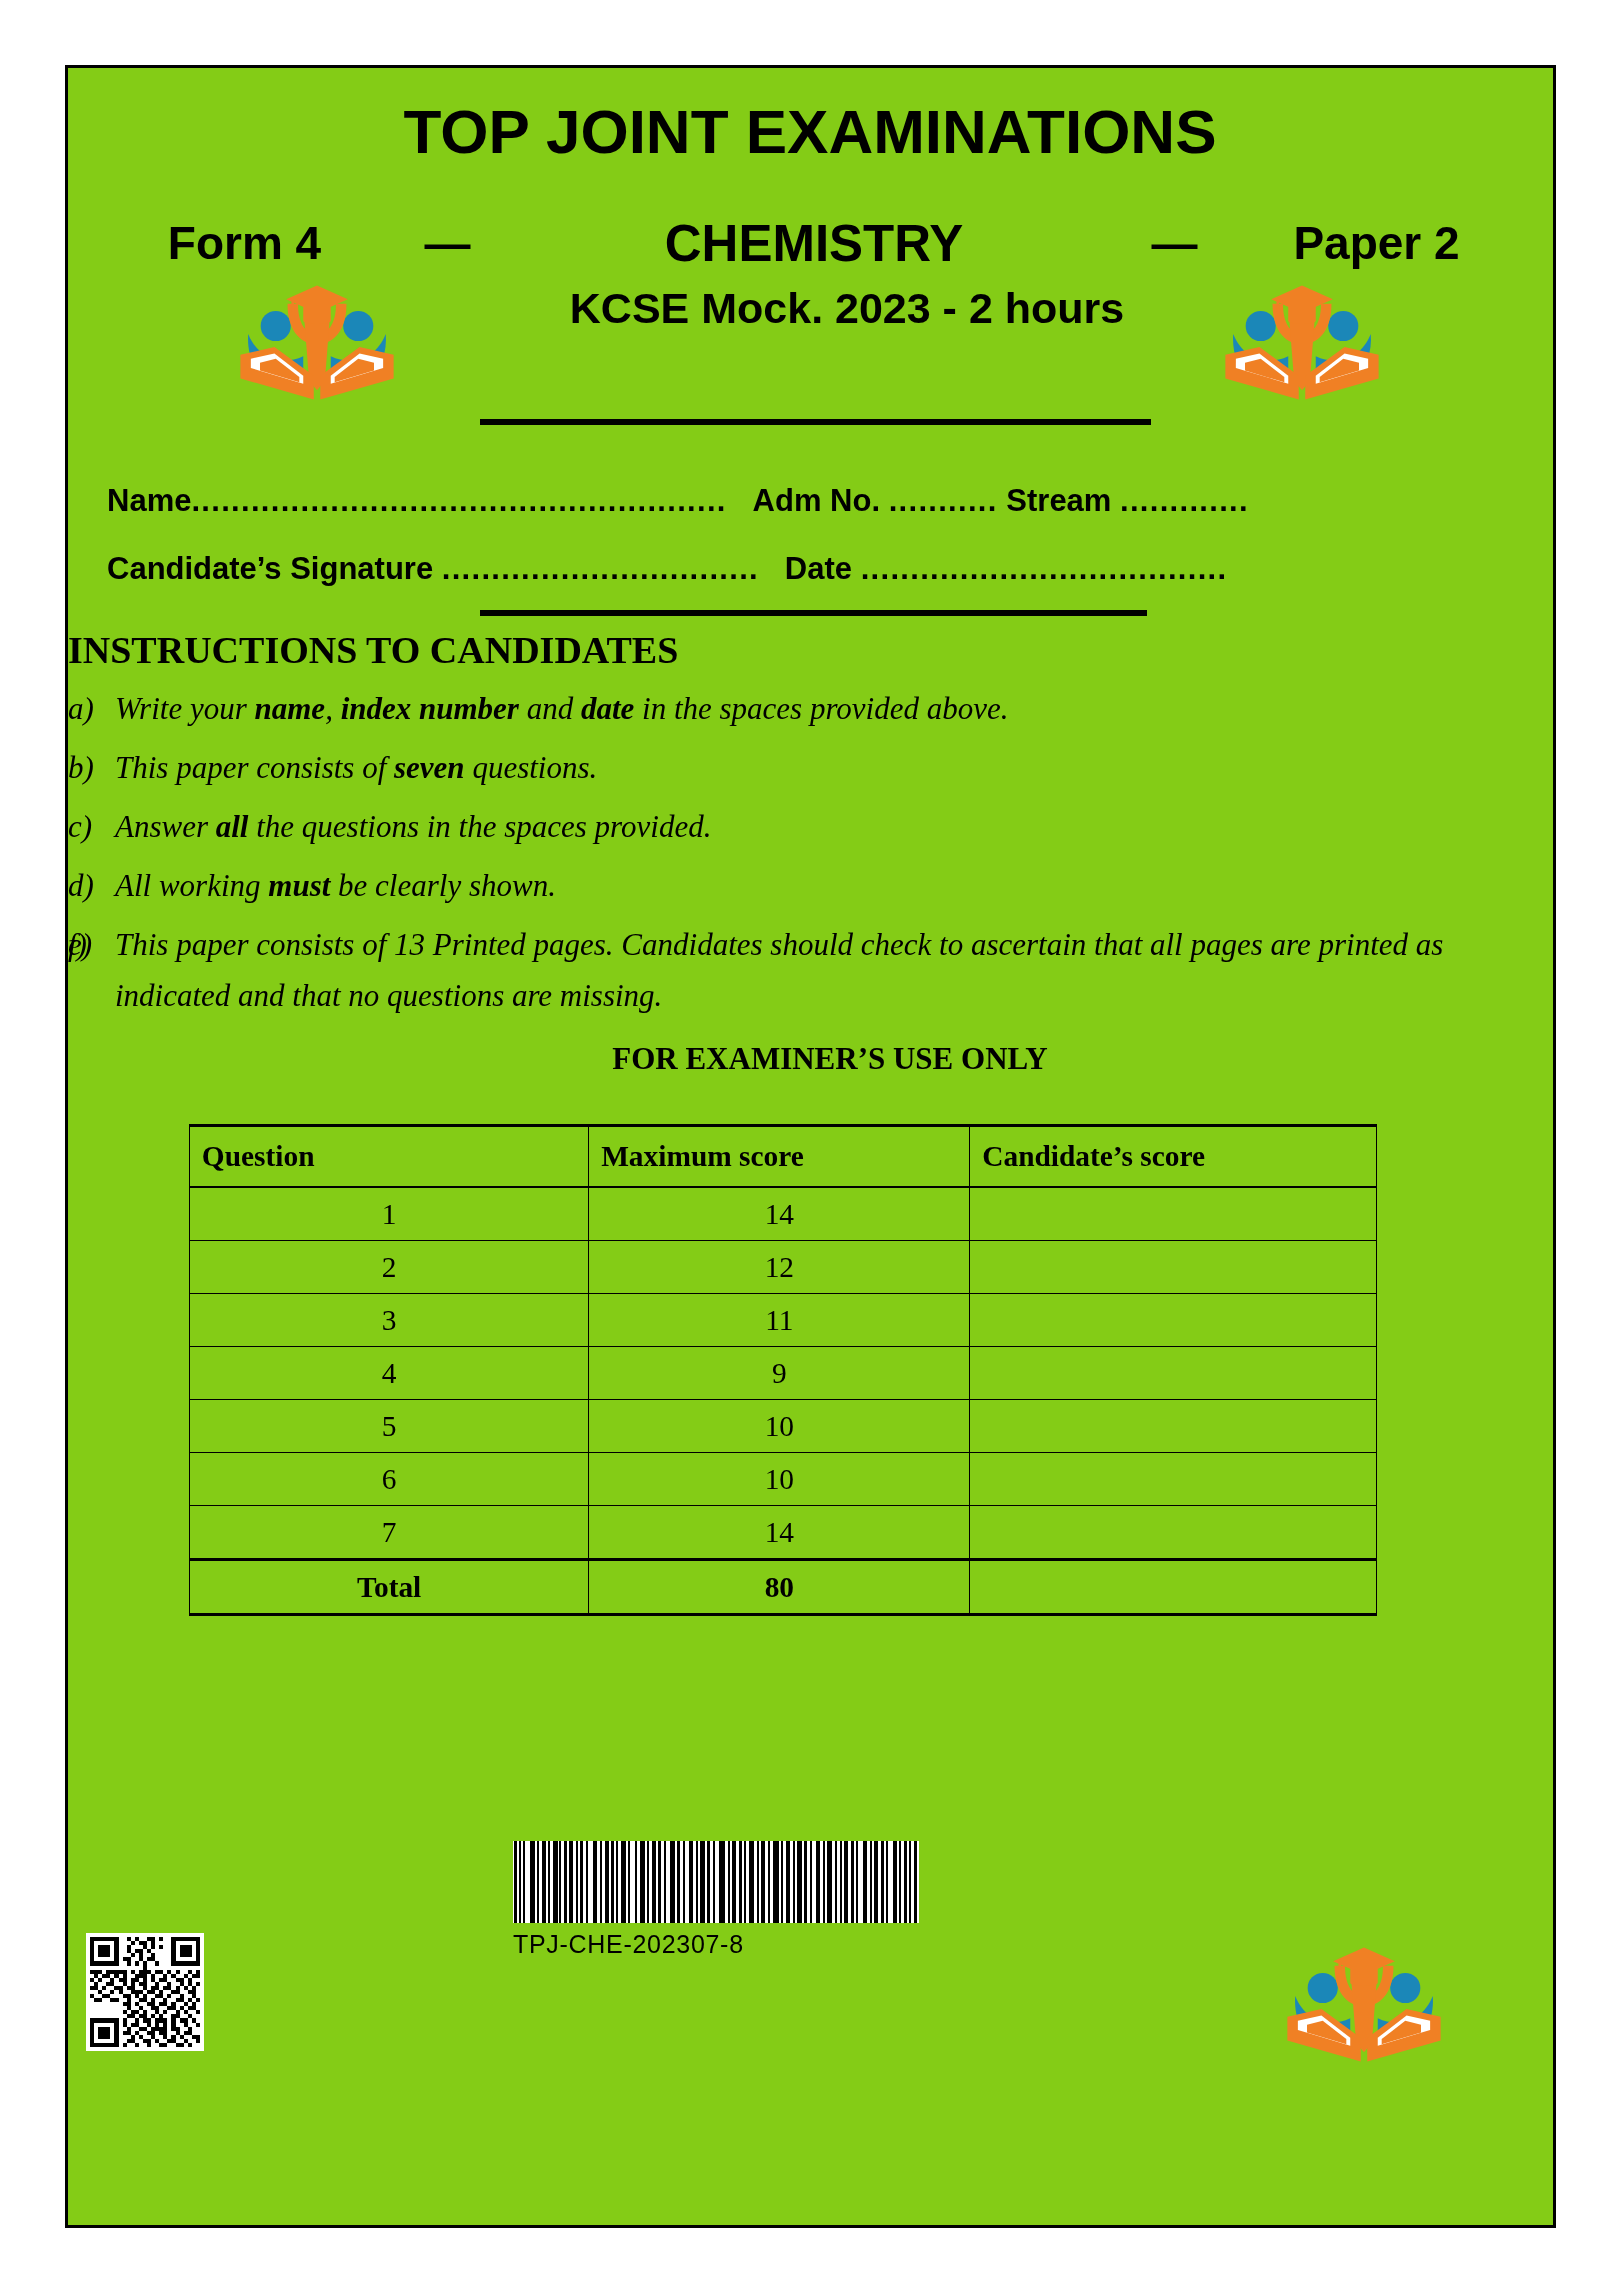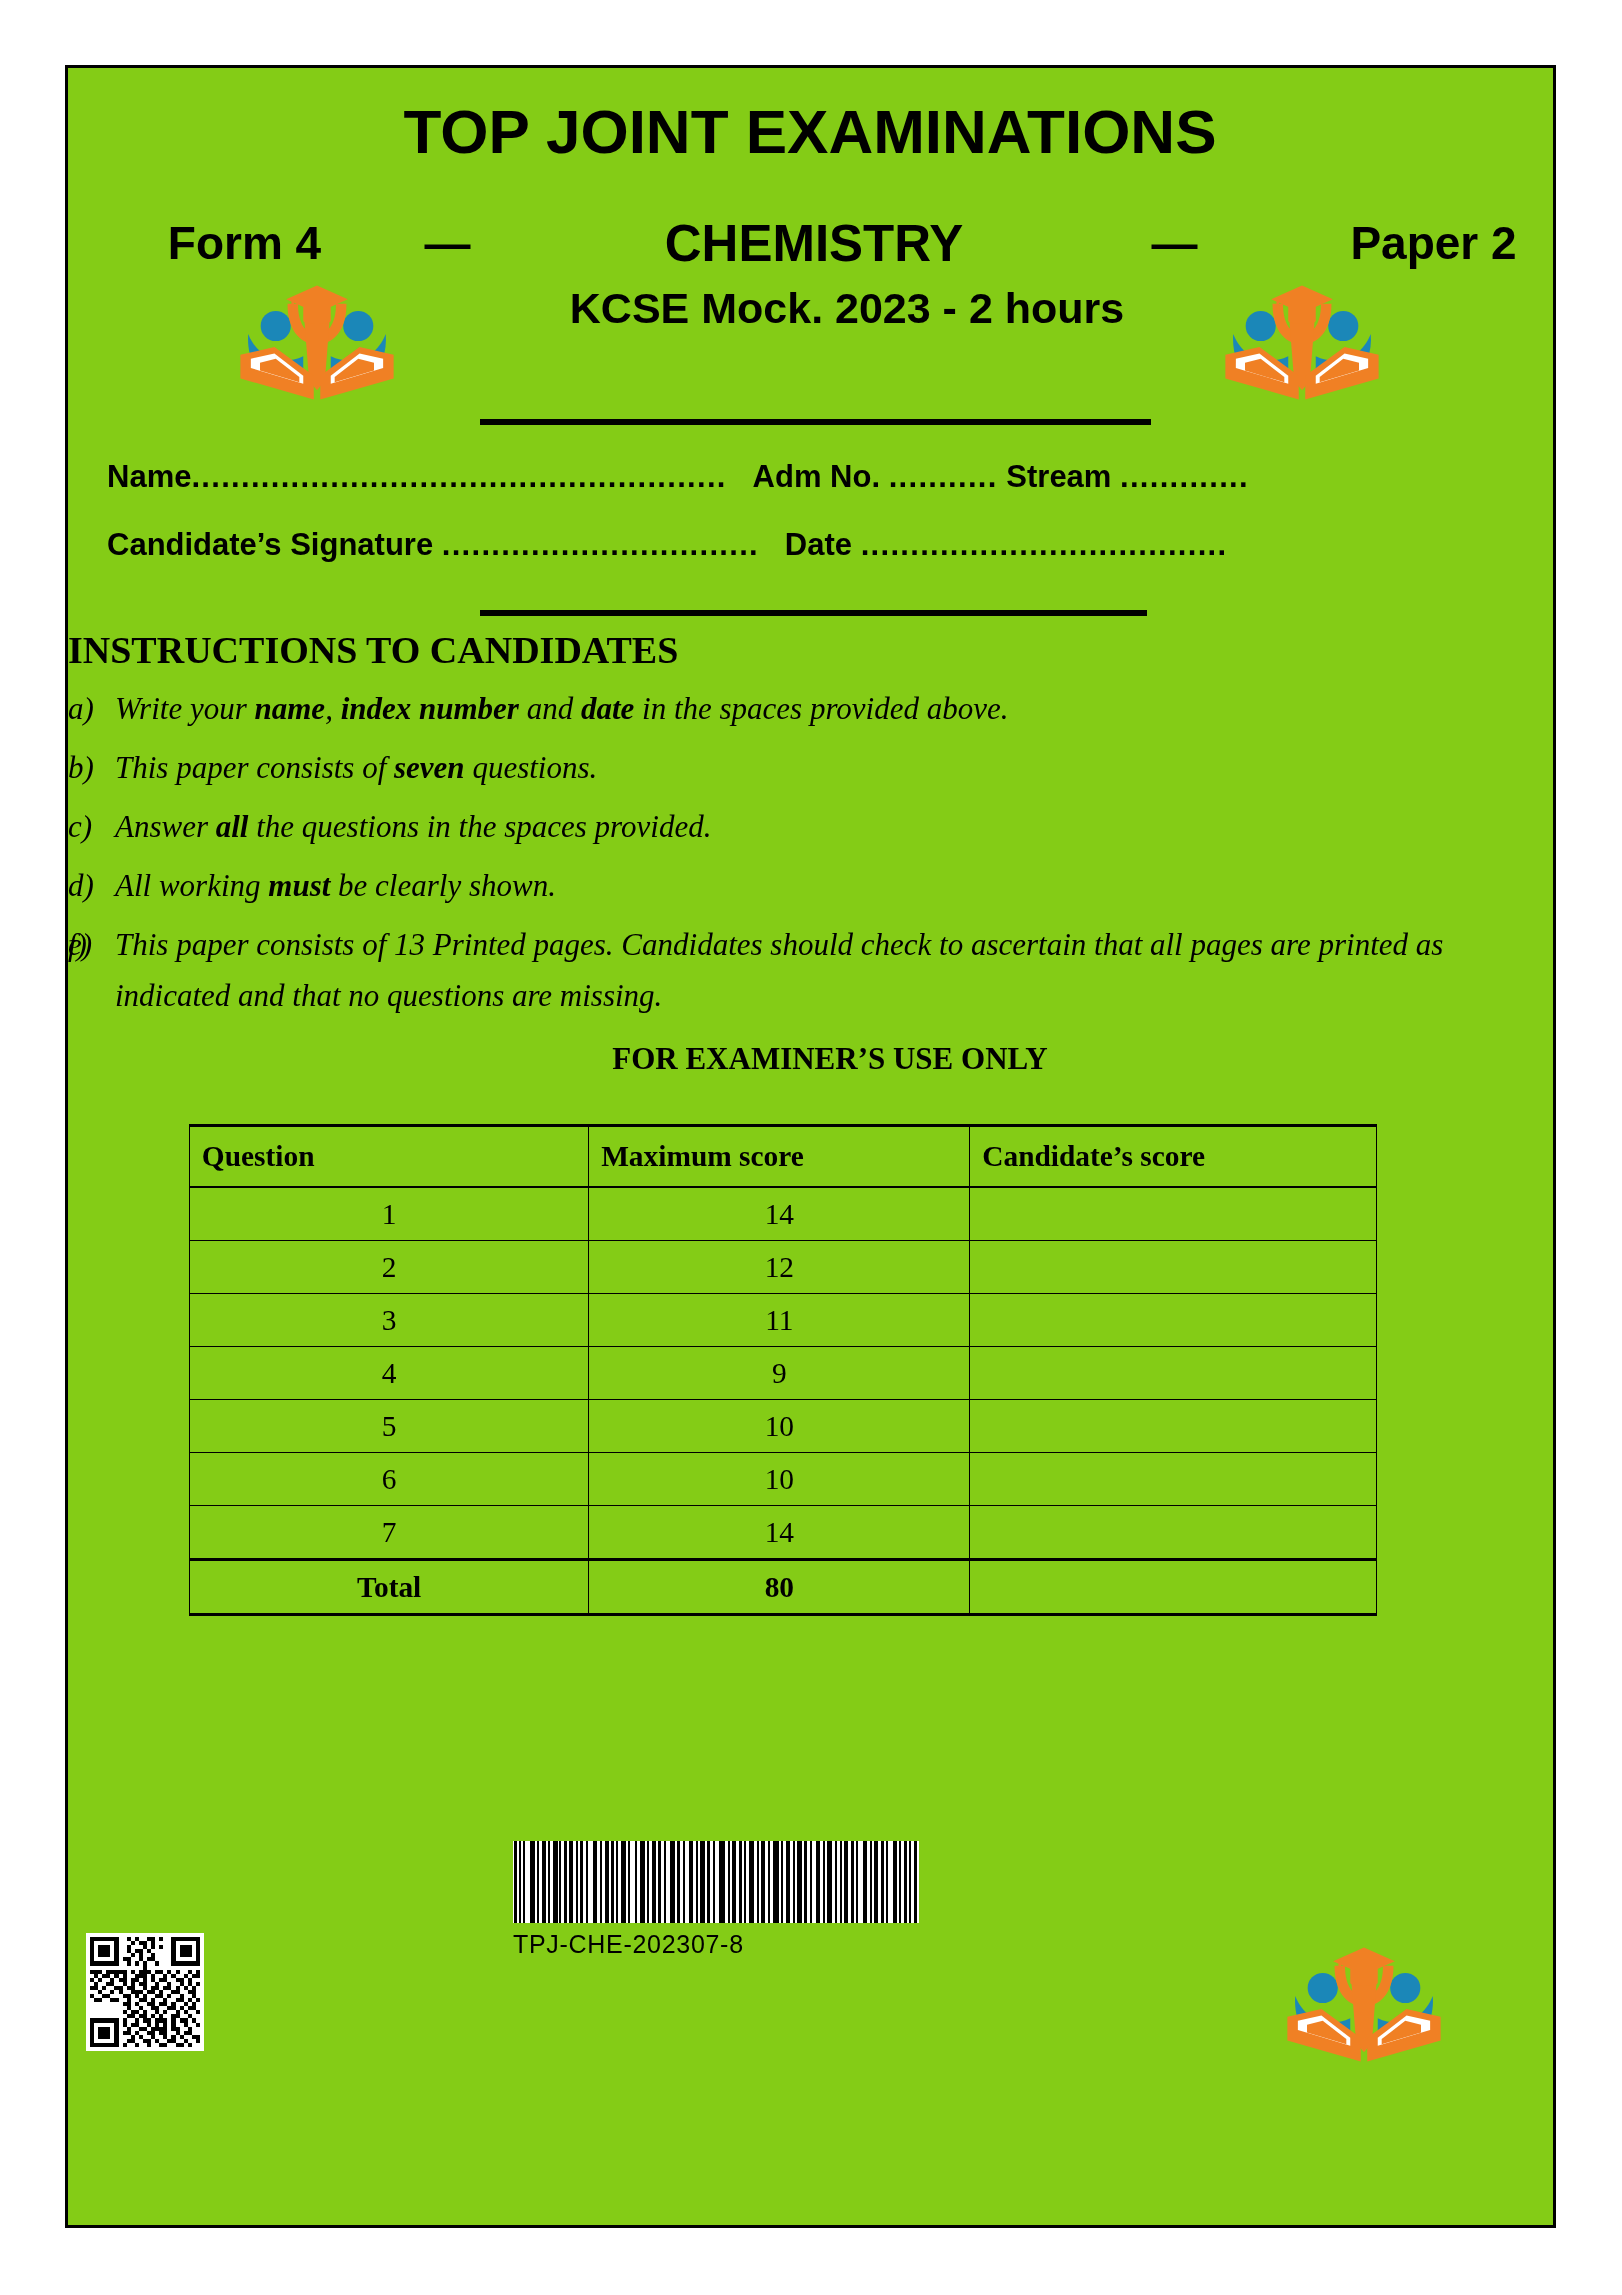"Paper 2" .hdr-paper { left: 1228px -> 1171px }
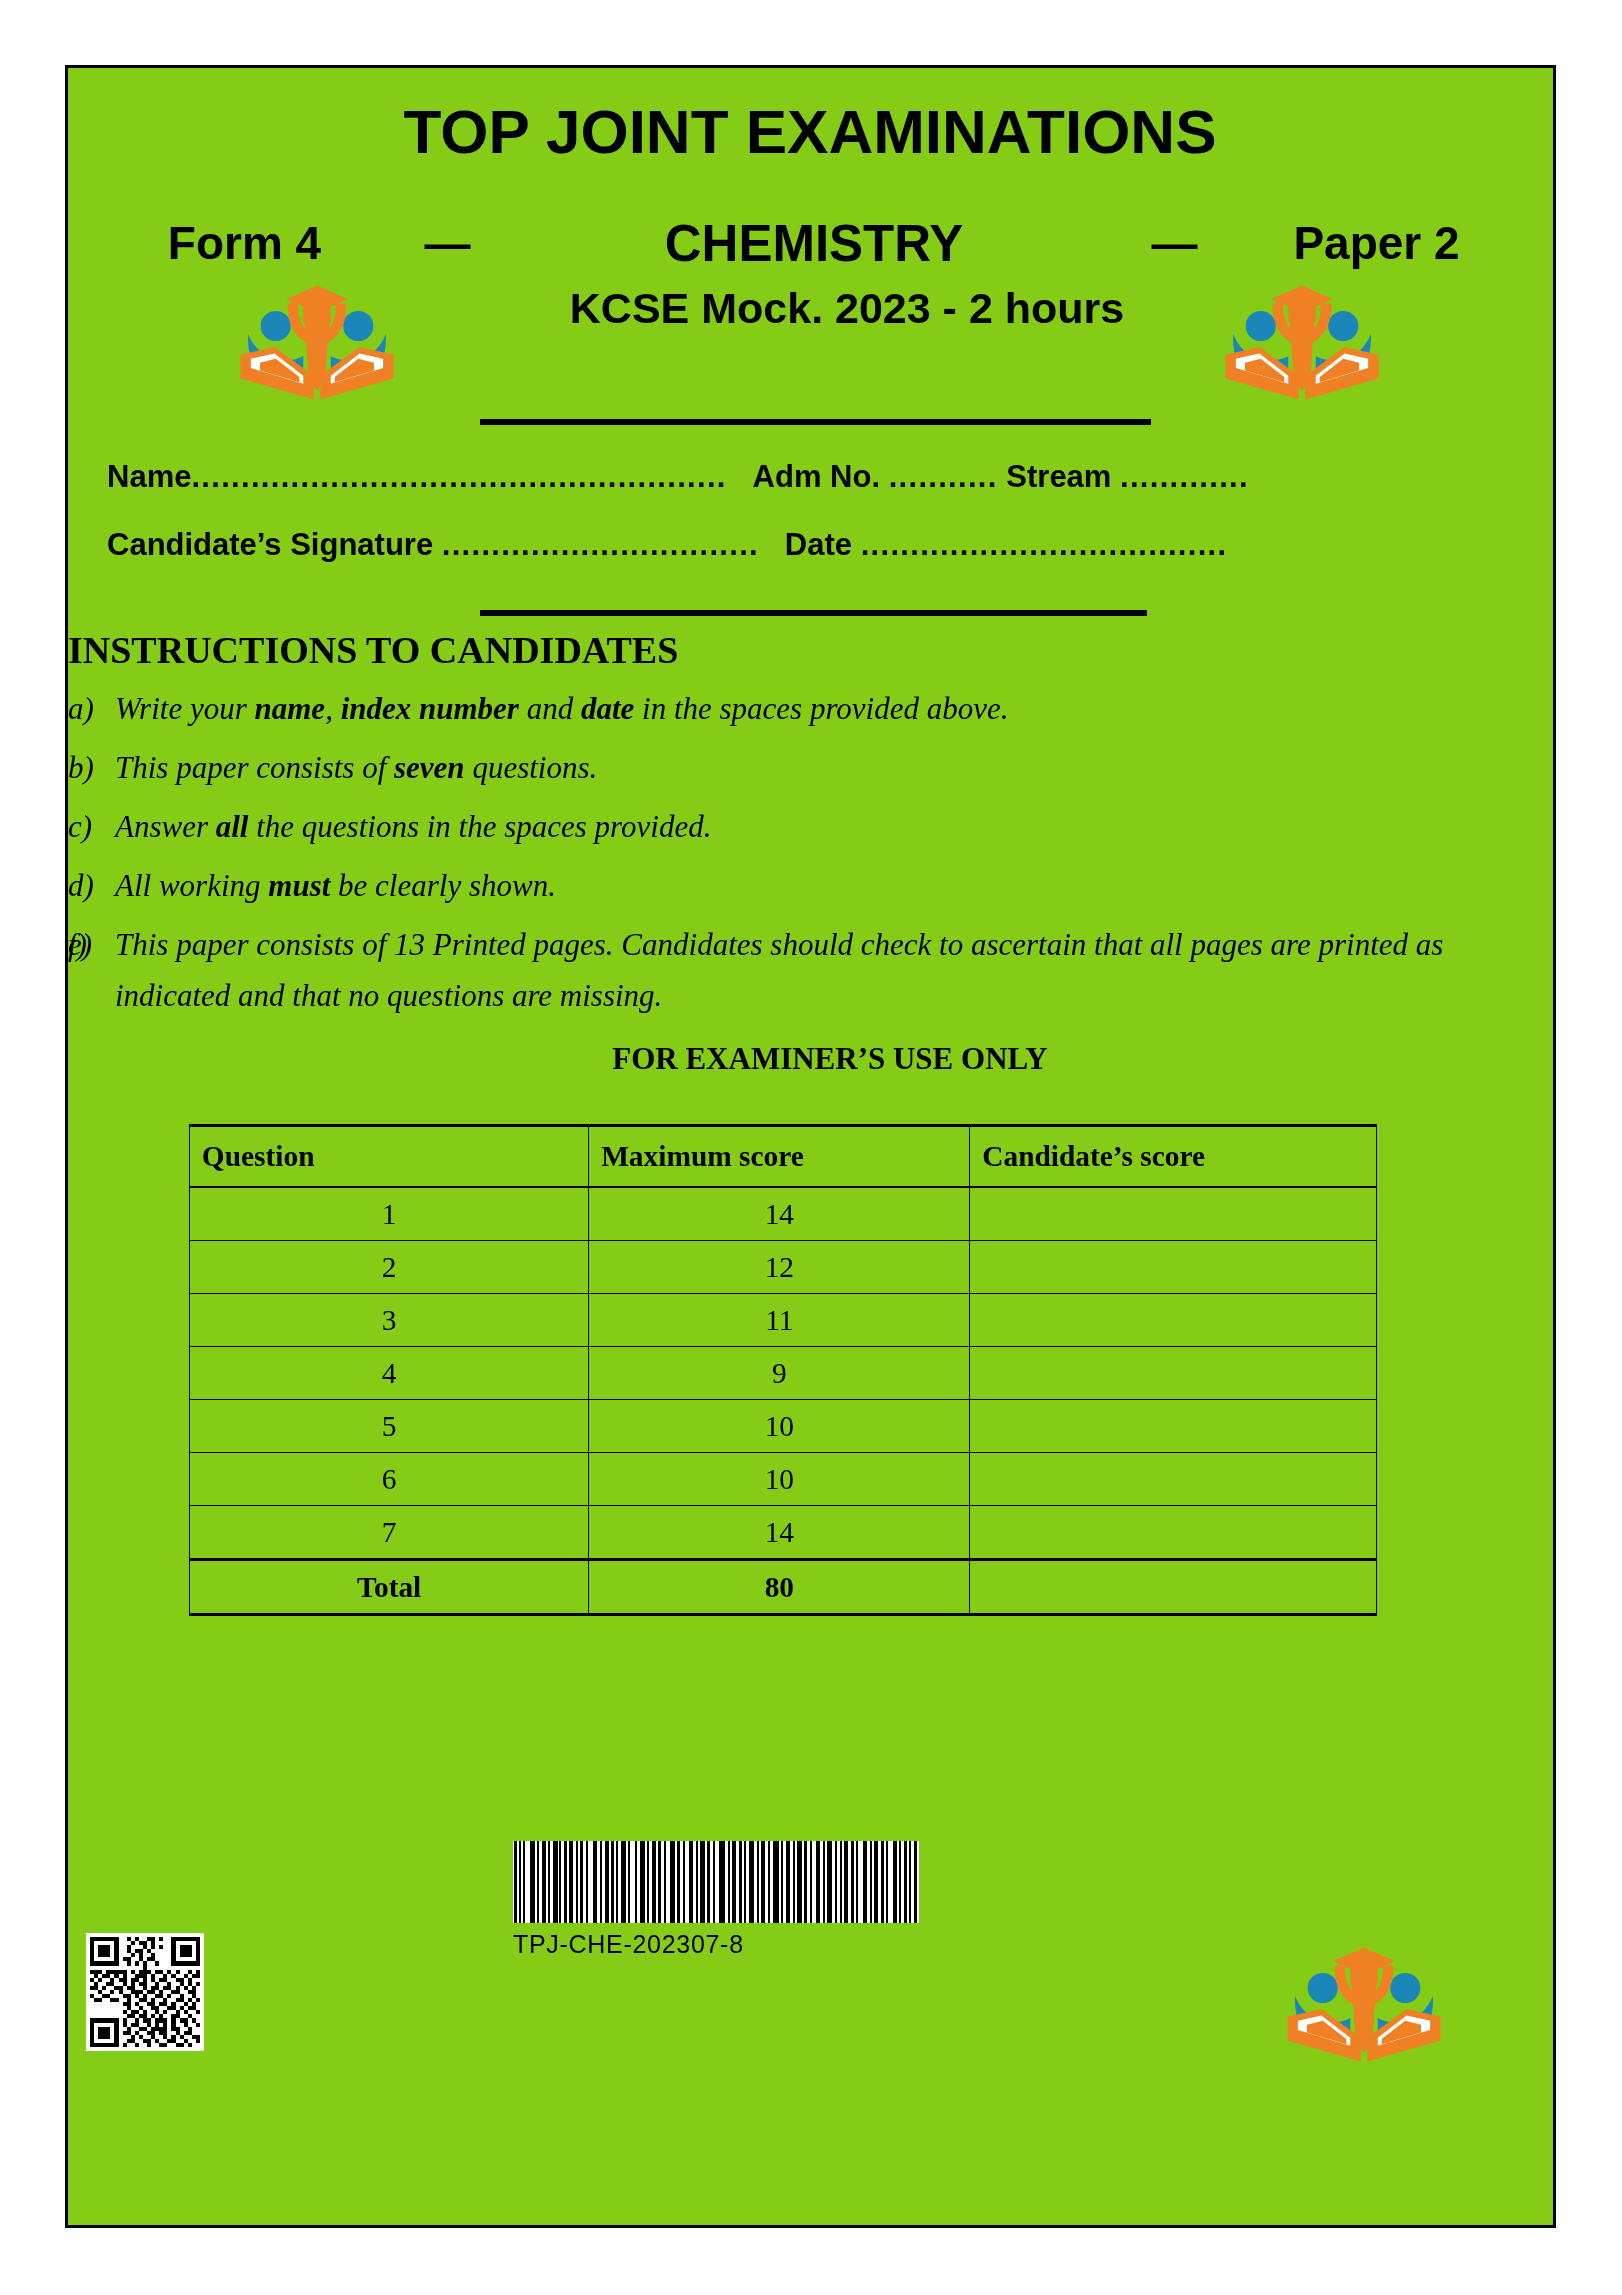"Name...................................." .cand-line { margin-top: none -> 24px }
